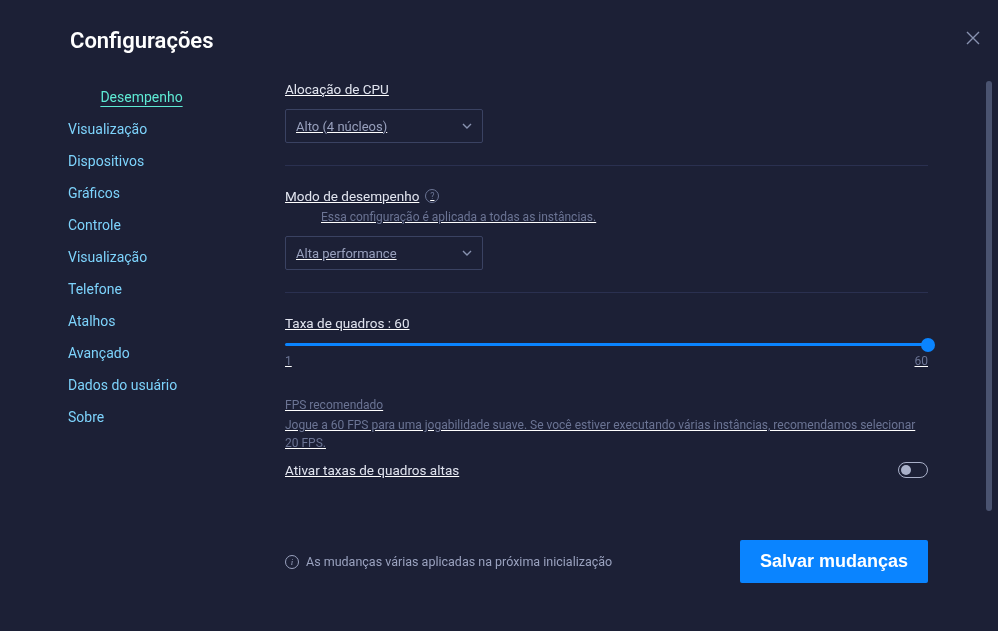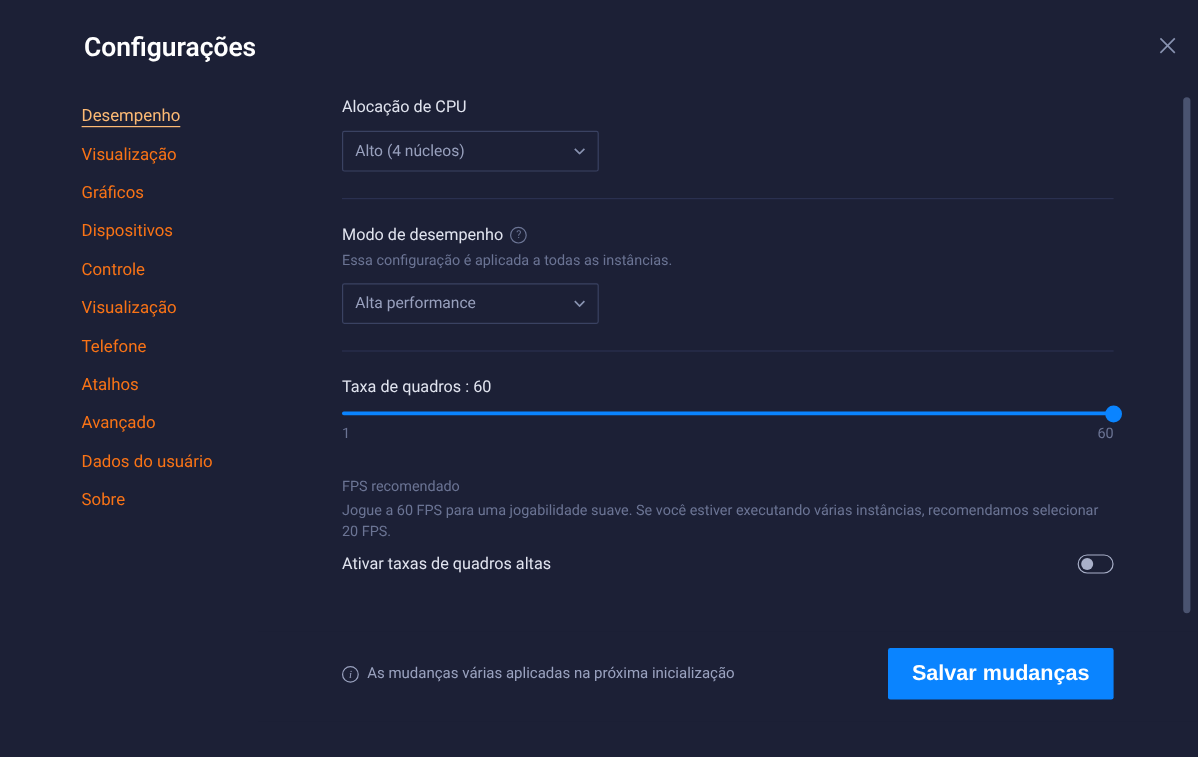"Desempenho" .sidebar-item.active { color: #fdba74 -> #5eead4; text-align: none -> center }
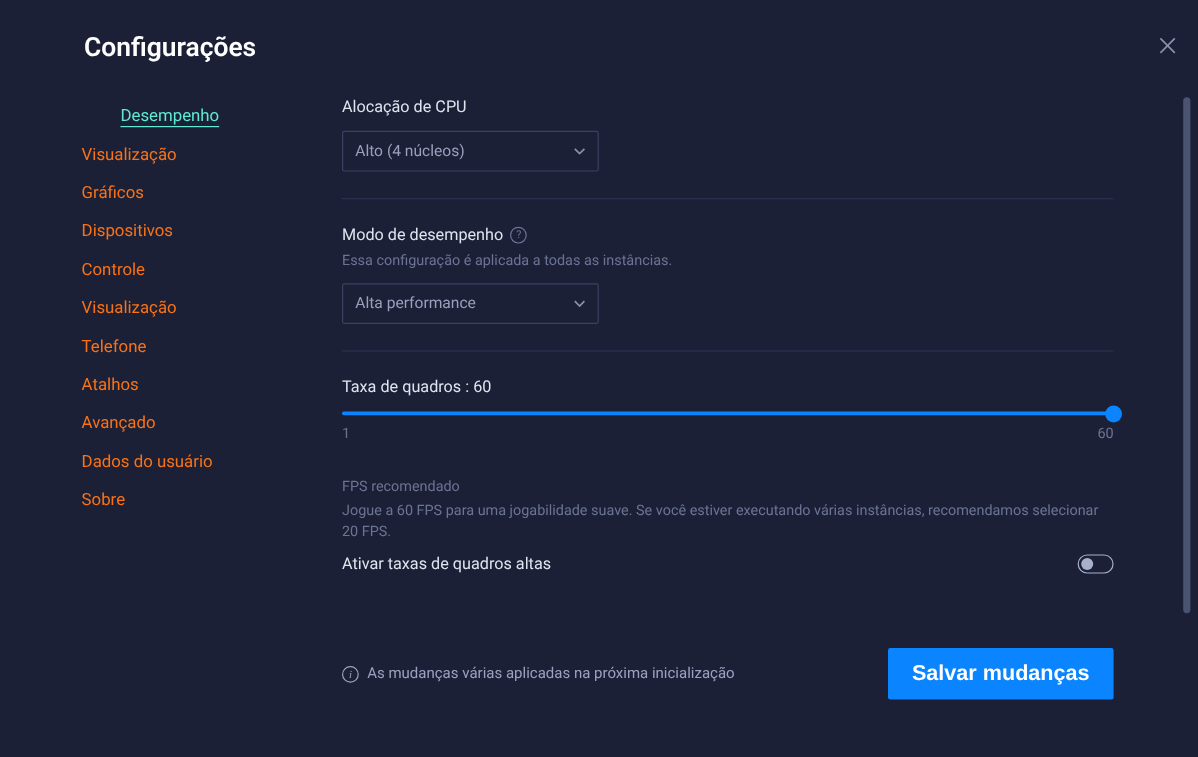"Alocação de CPU" .content-wrap { text-decoration: none -> underline }
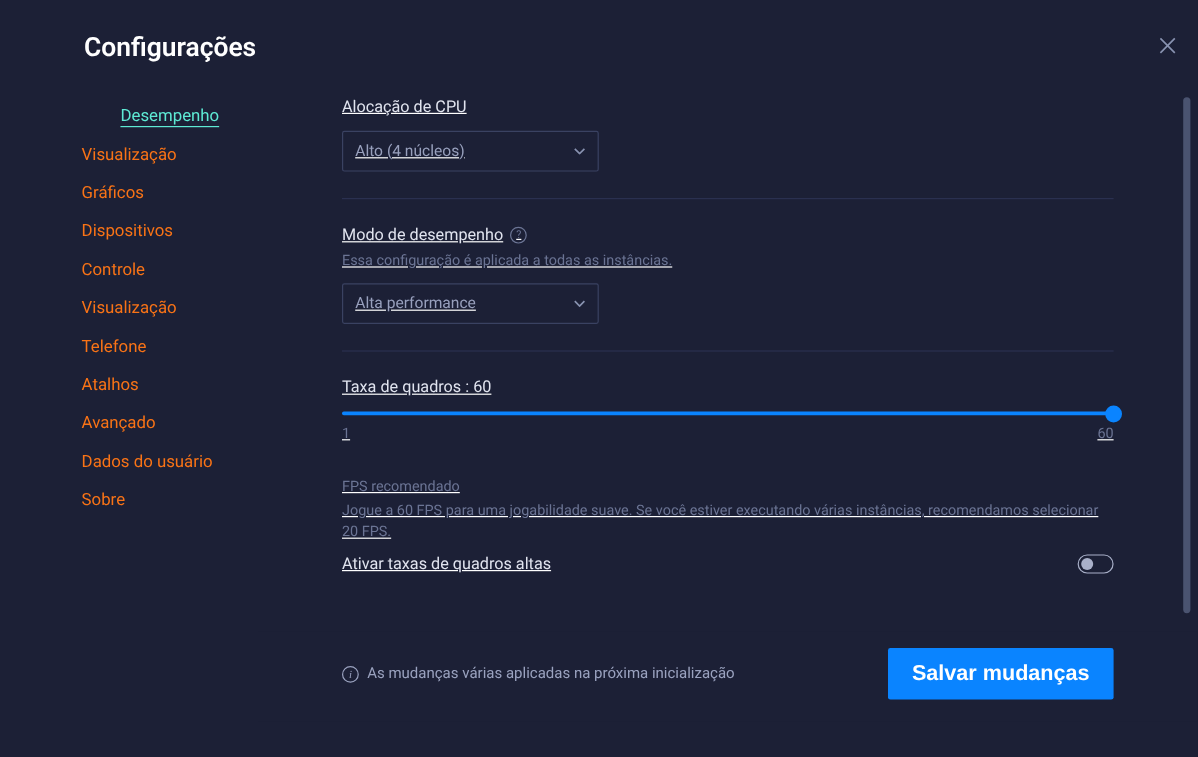"Visualização" .sidebar-item { color: #f97316 -> #7dd3fc }
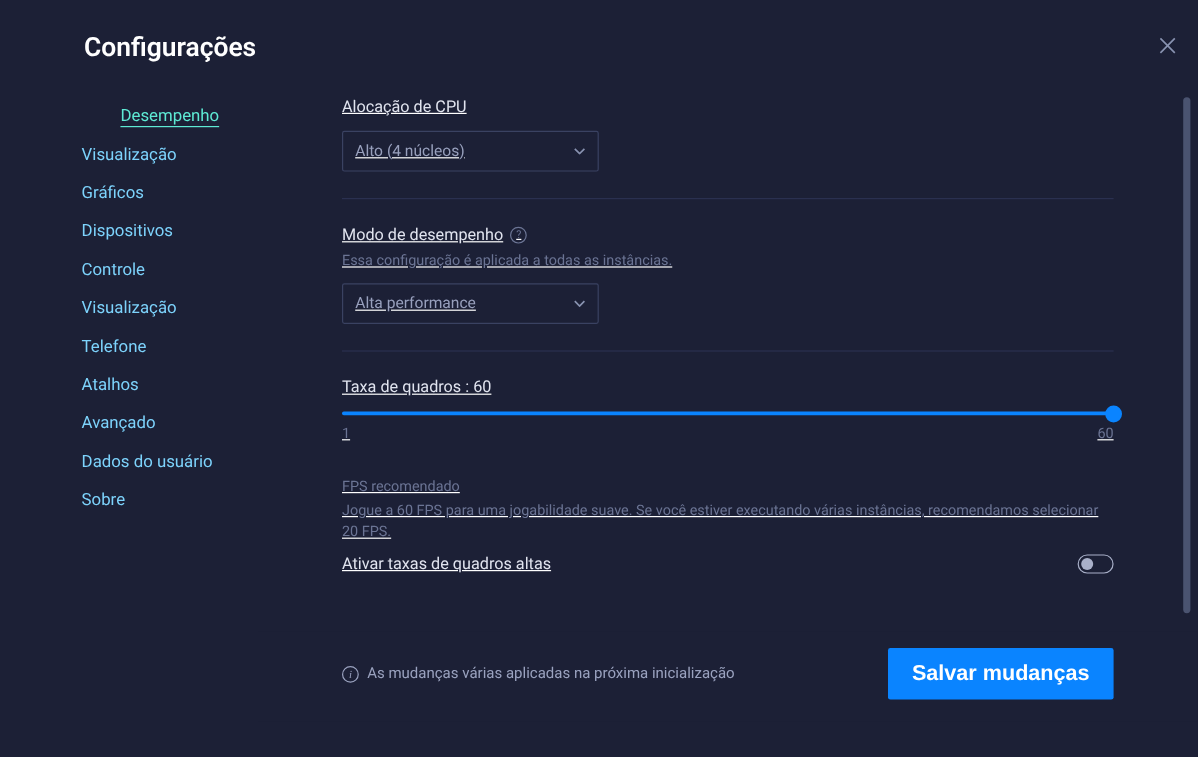"Alto (4 núcleos)" .select { width: 214px -> 198px }
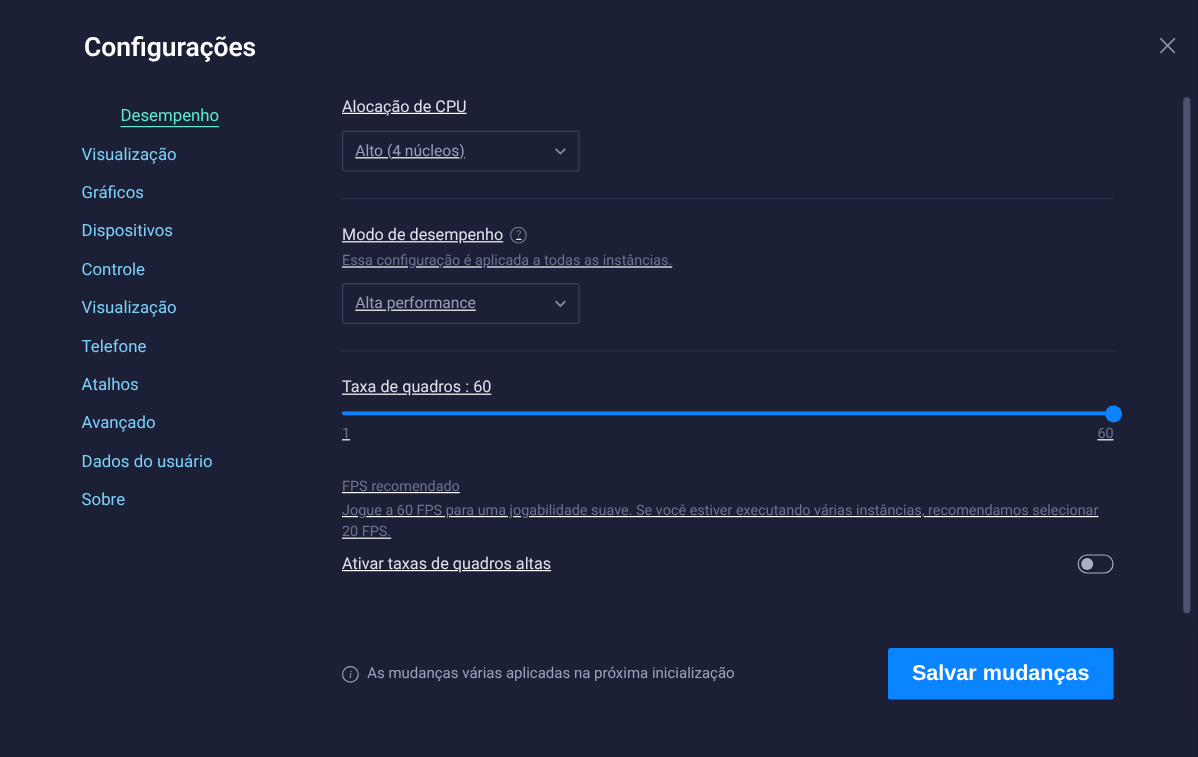"Gráficos" div.sidebar-item { order: before "Dispositivos" -> after "Dispositivos" }
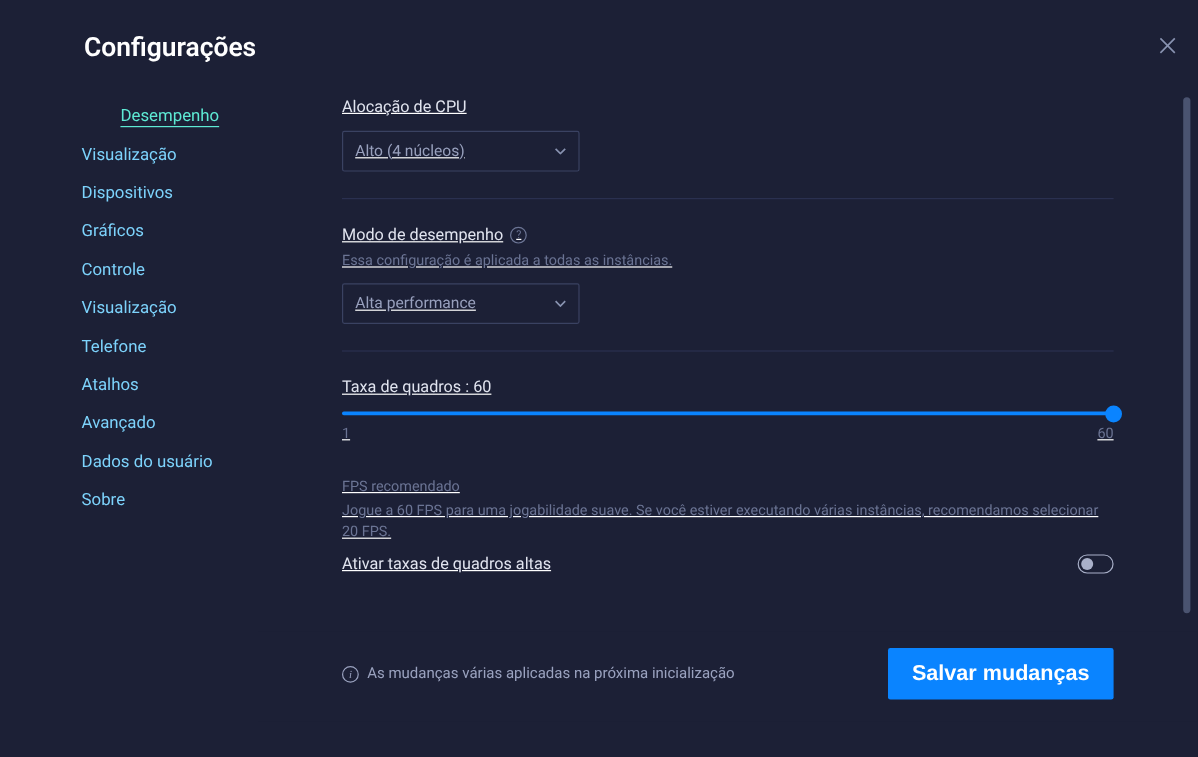"Essa configuração é aplicada a" .section-sub { margin-left: none -> 36px }
